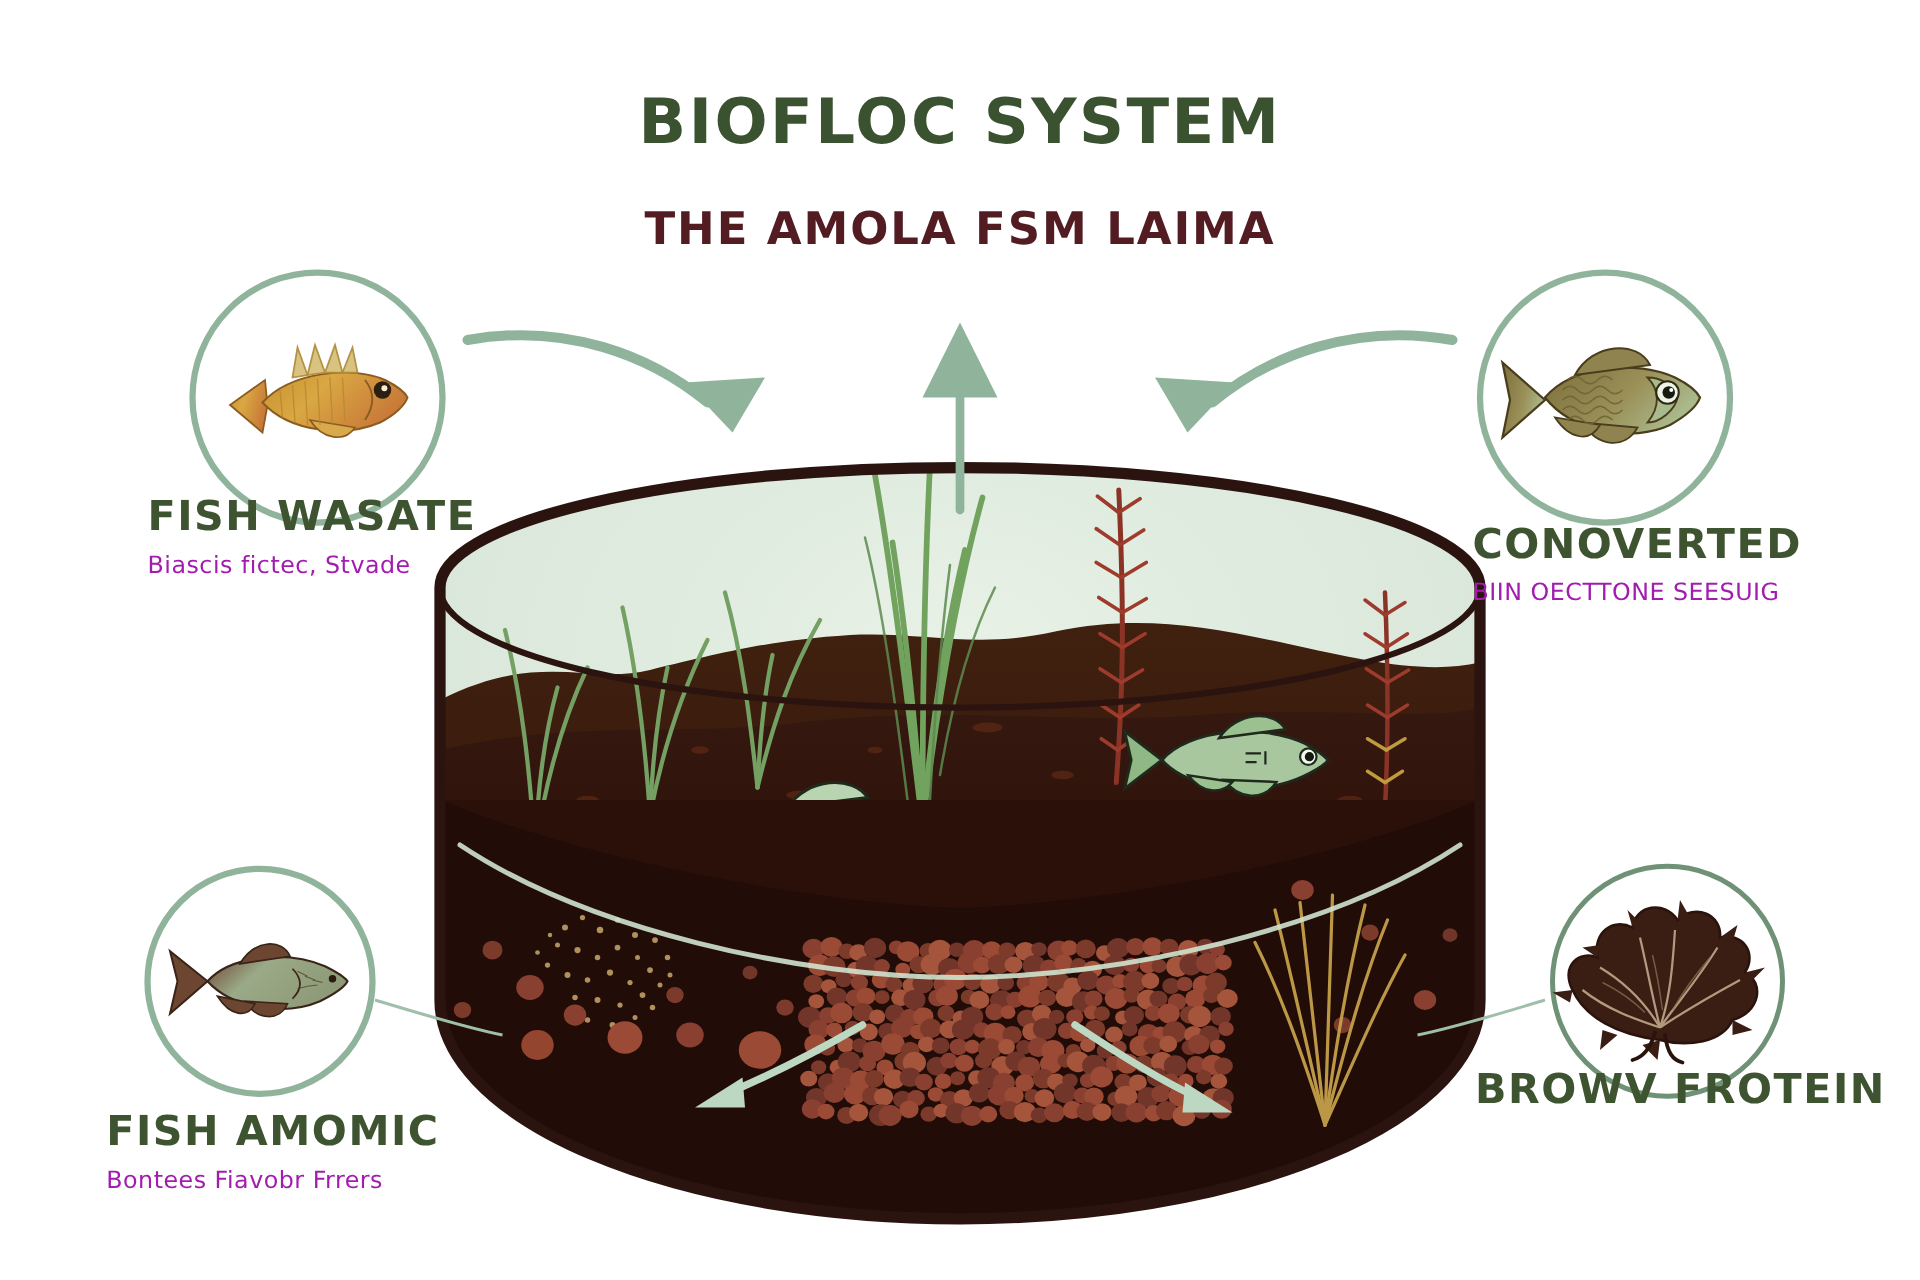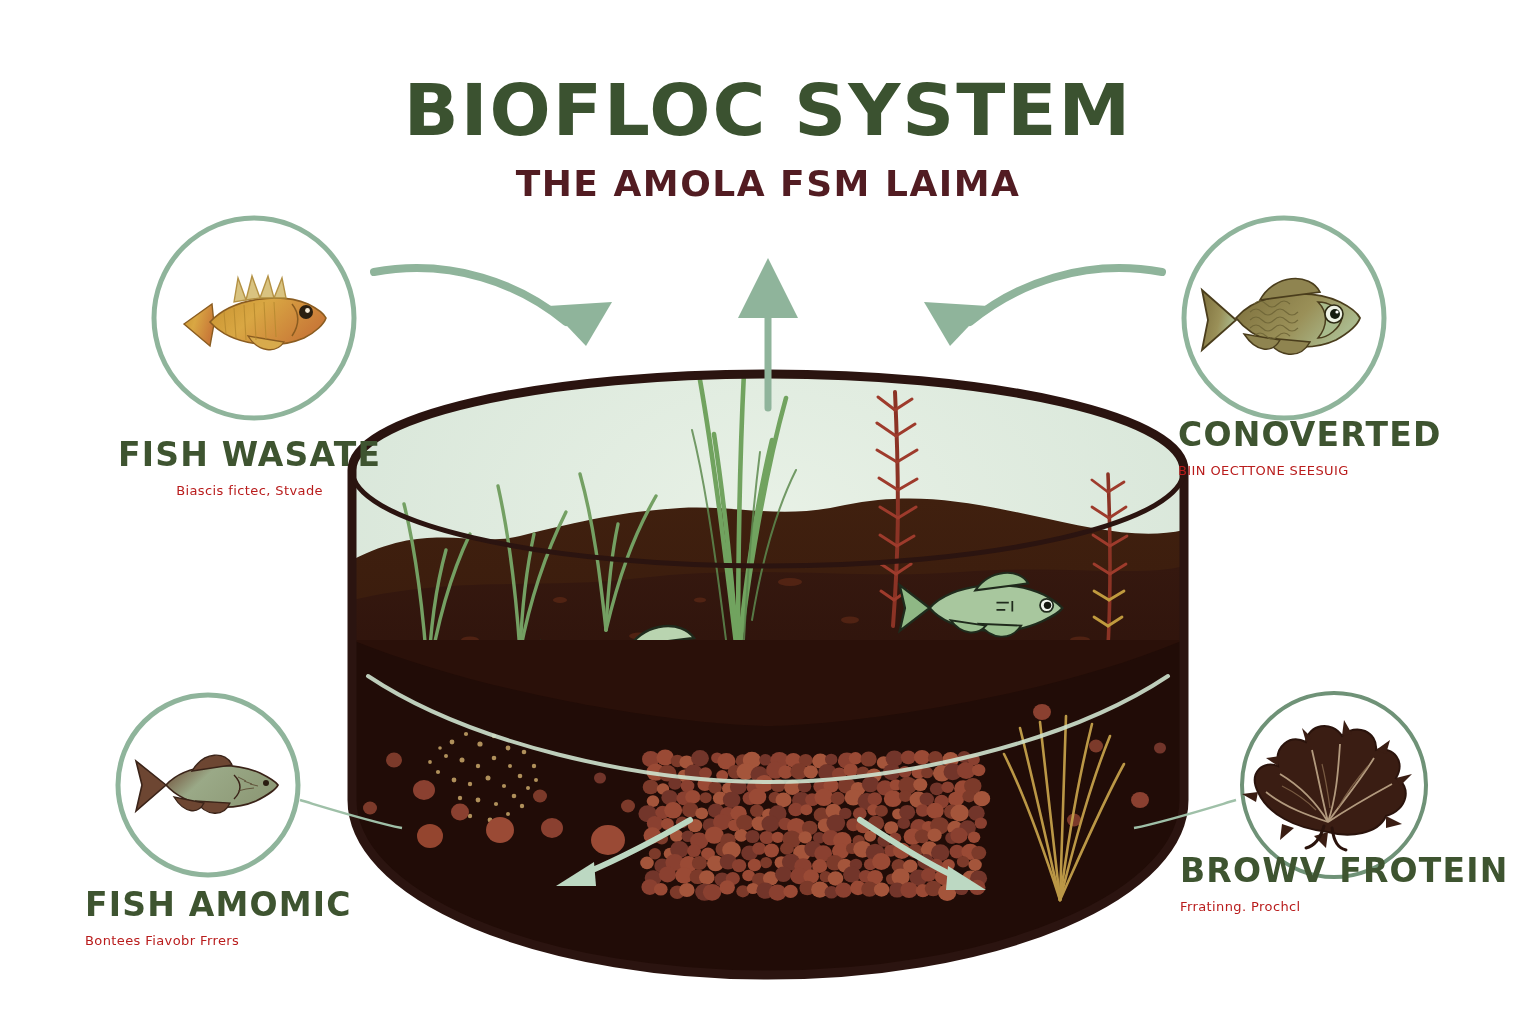"BIOFLOC SYSTEM" .title { font-size: 72px -> 50px }
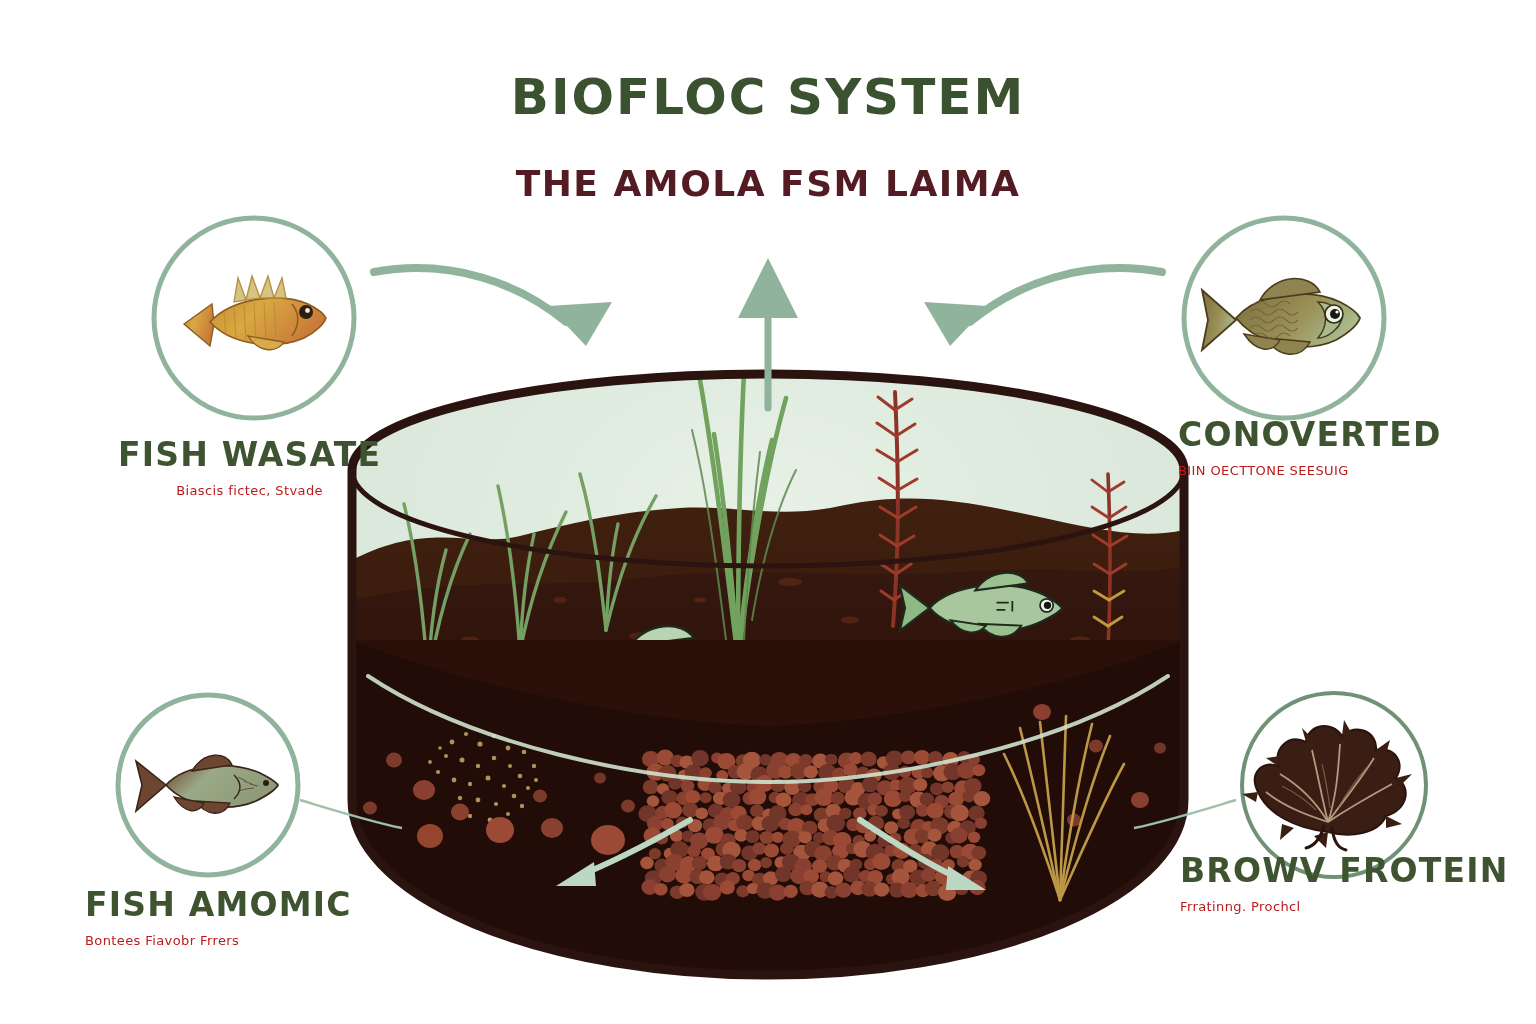"FISH WASATE" .lbl-tl { text-align: center -> left; top: 435px -> 393px }
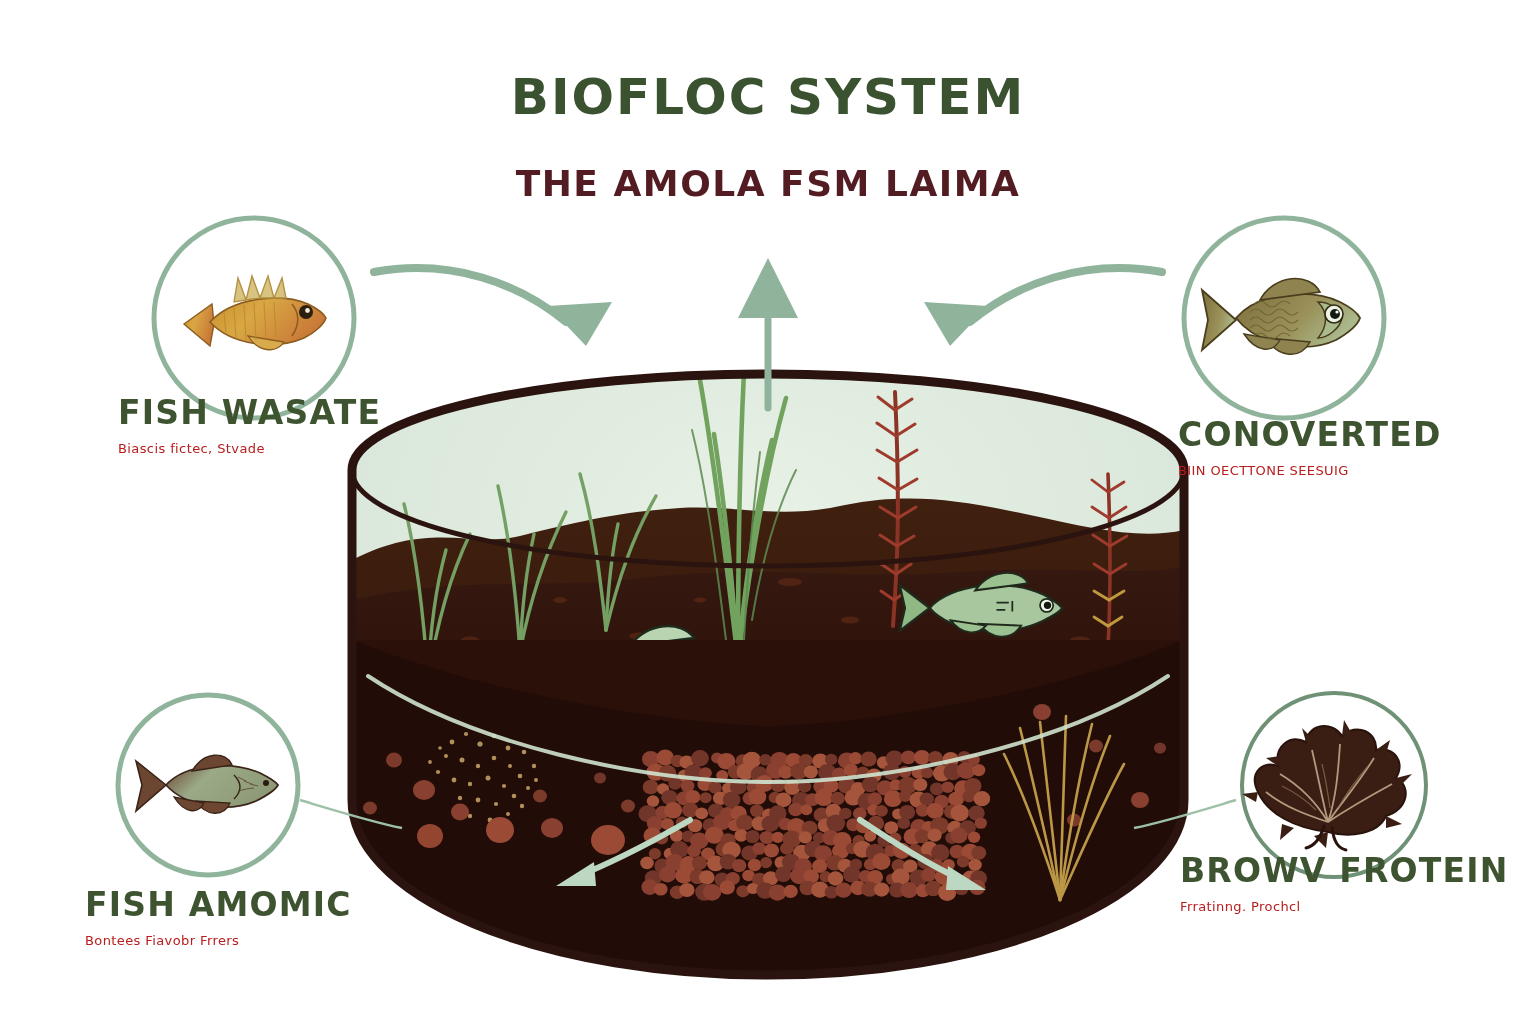"Biascis fictec, Stvade" .label-sub { color: #b91c1c -> #a21caf; font-size: 13px -> 19px }
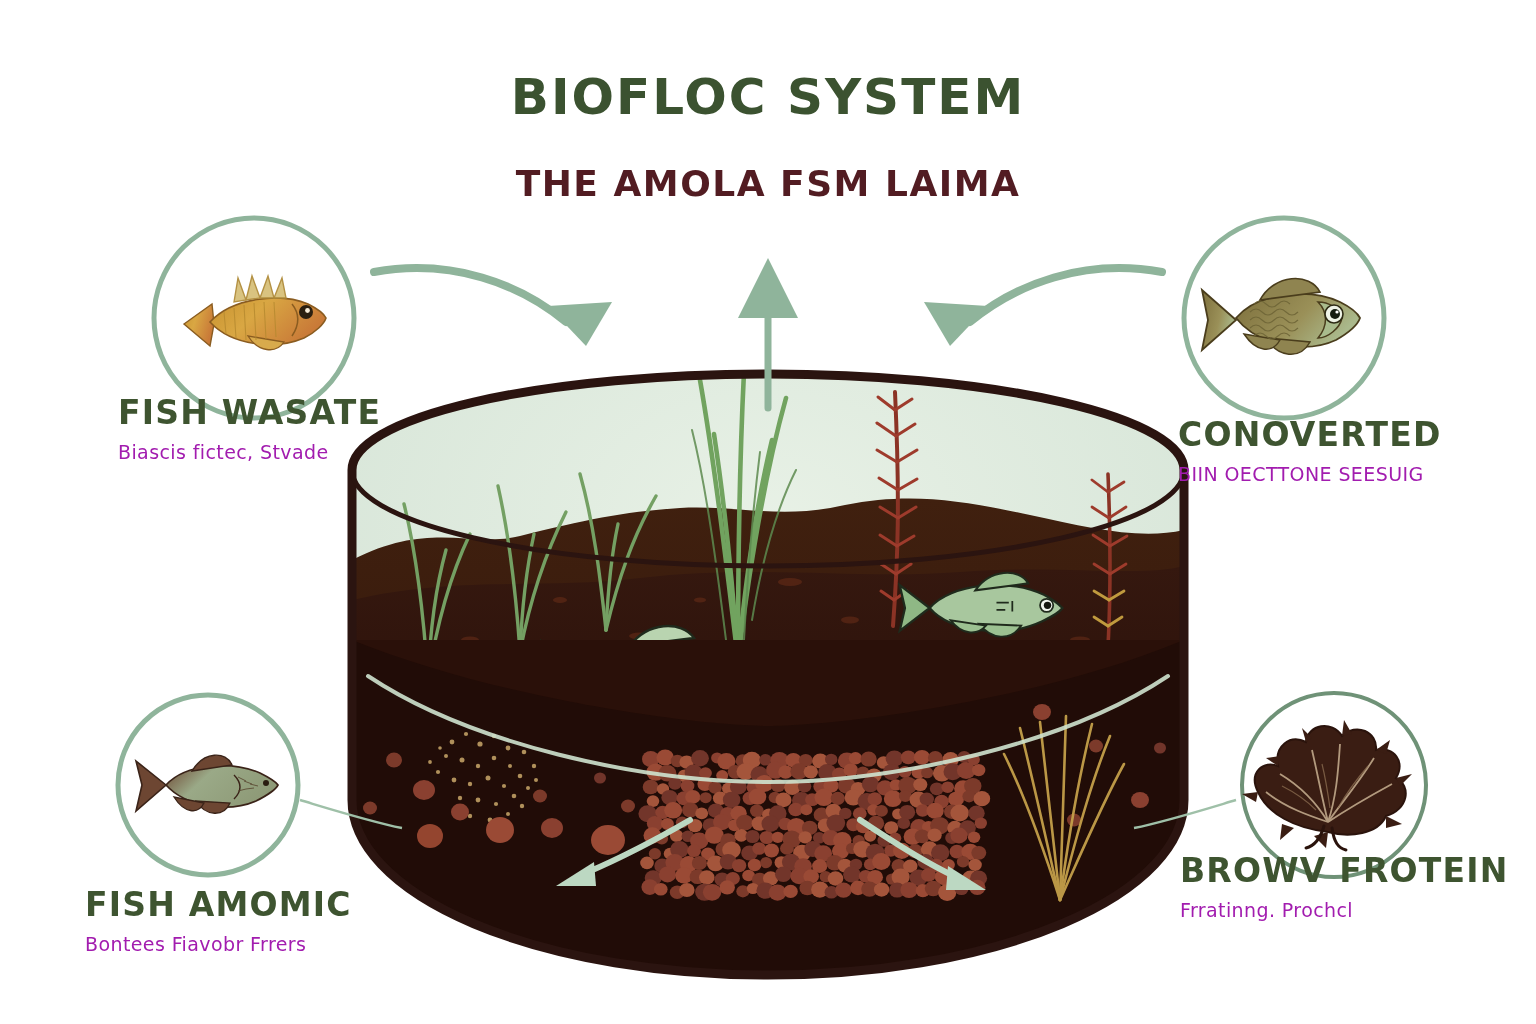"Frratinng. Prochcl" div.label-sub { html: <div>Frratinng. Prochcl</div> -> none }
